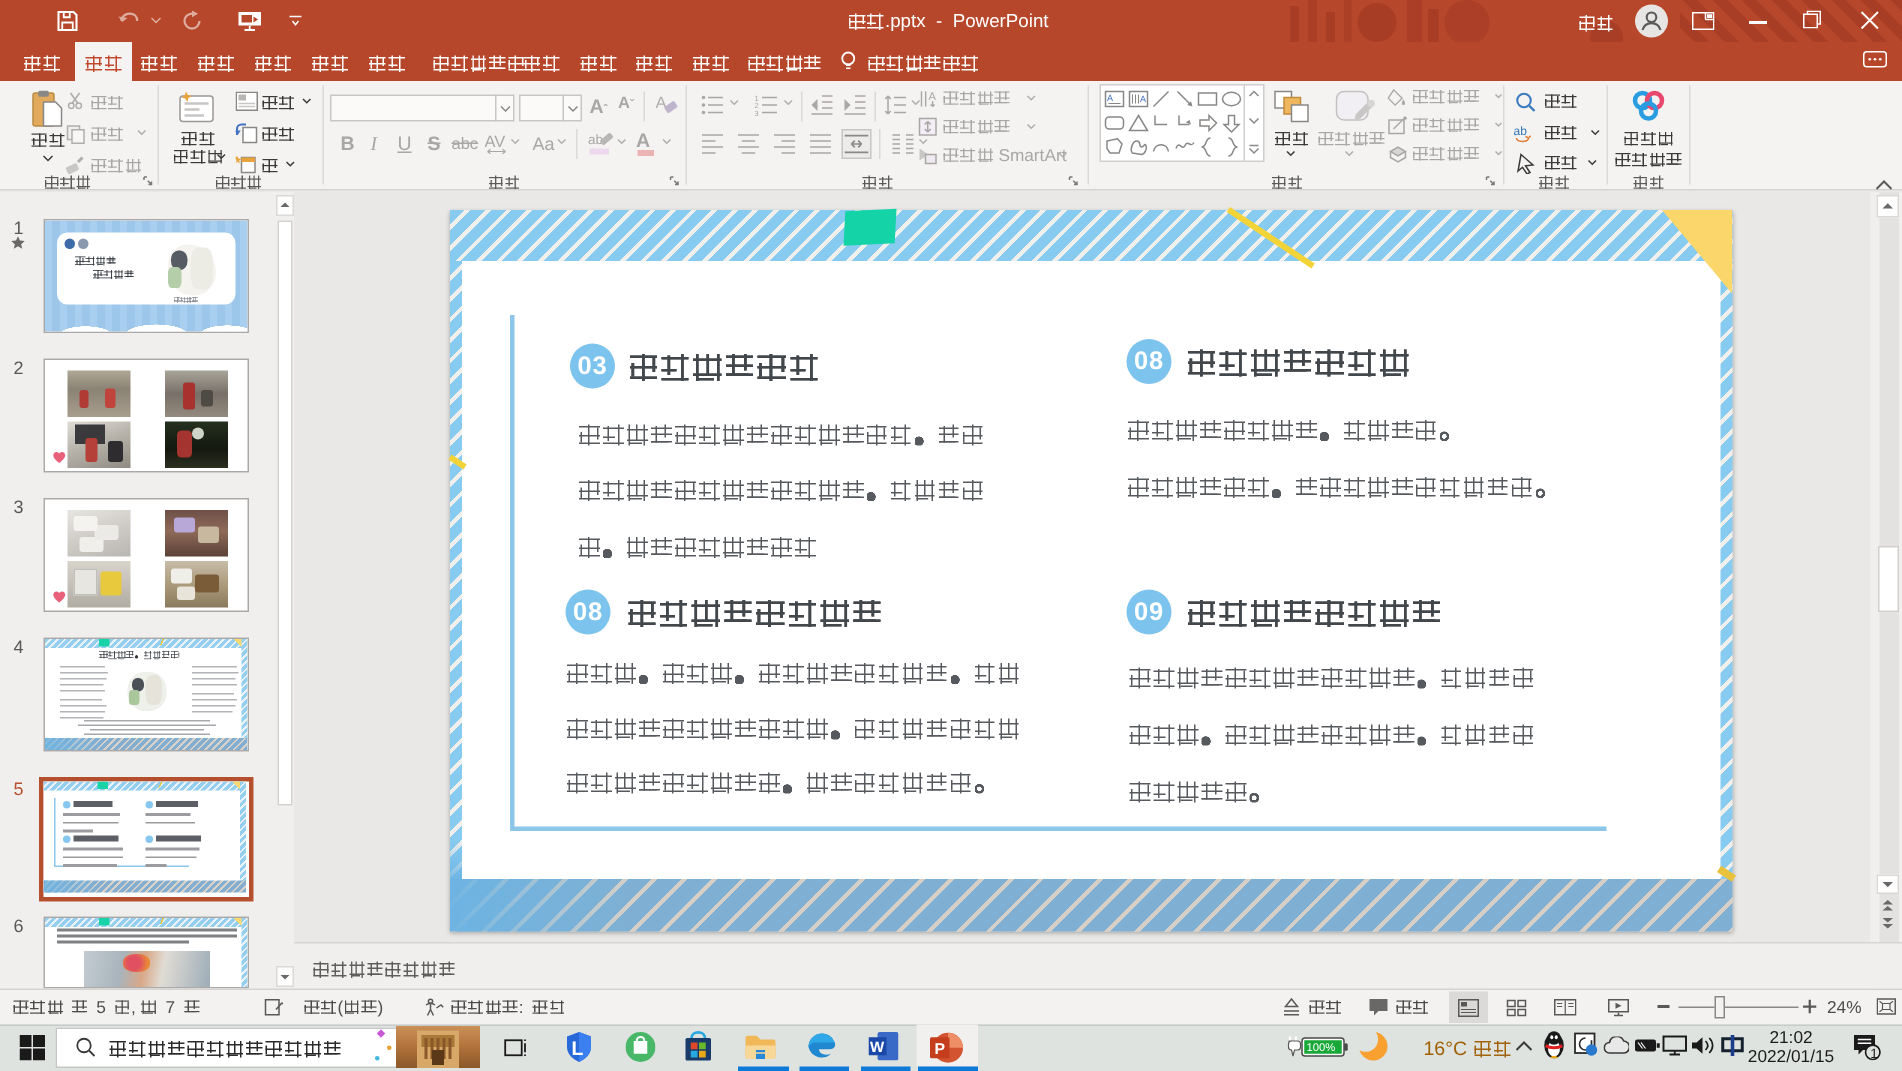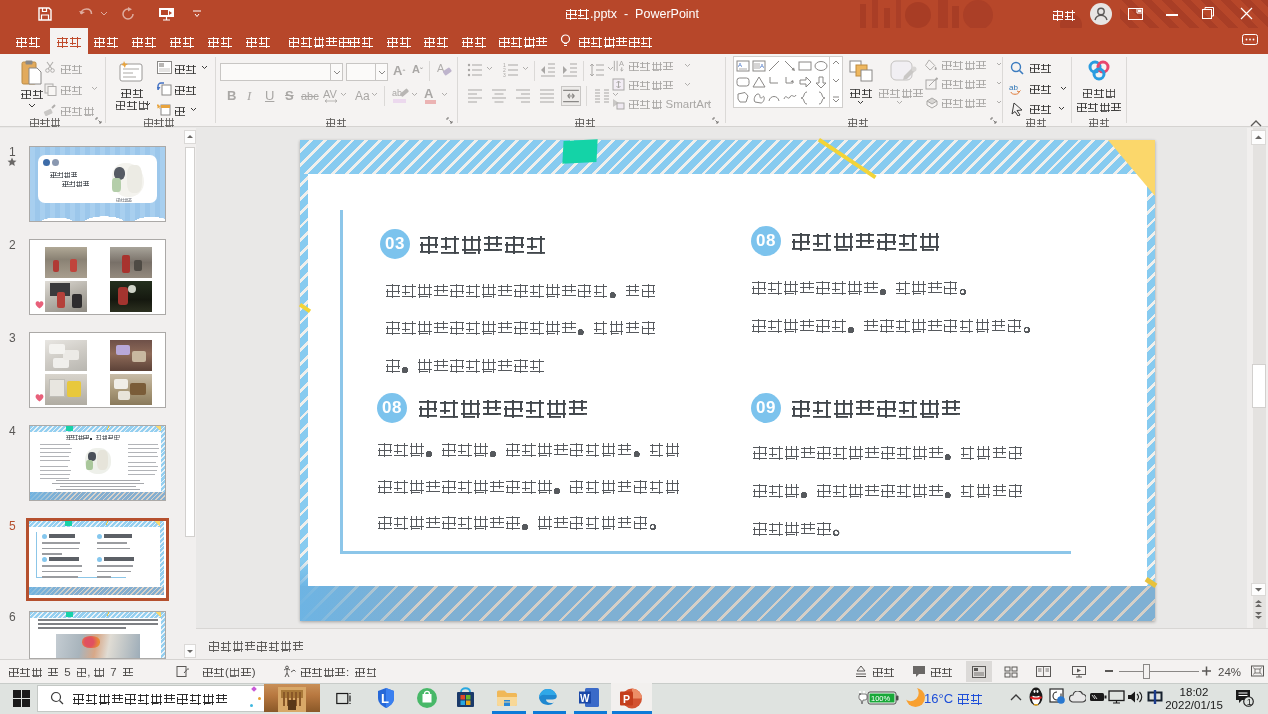"16°C" div.ab { color: #1d4ed8 -> #a16207; left: 924px -> 949px }
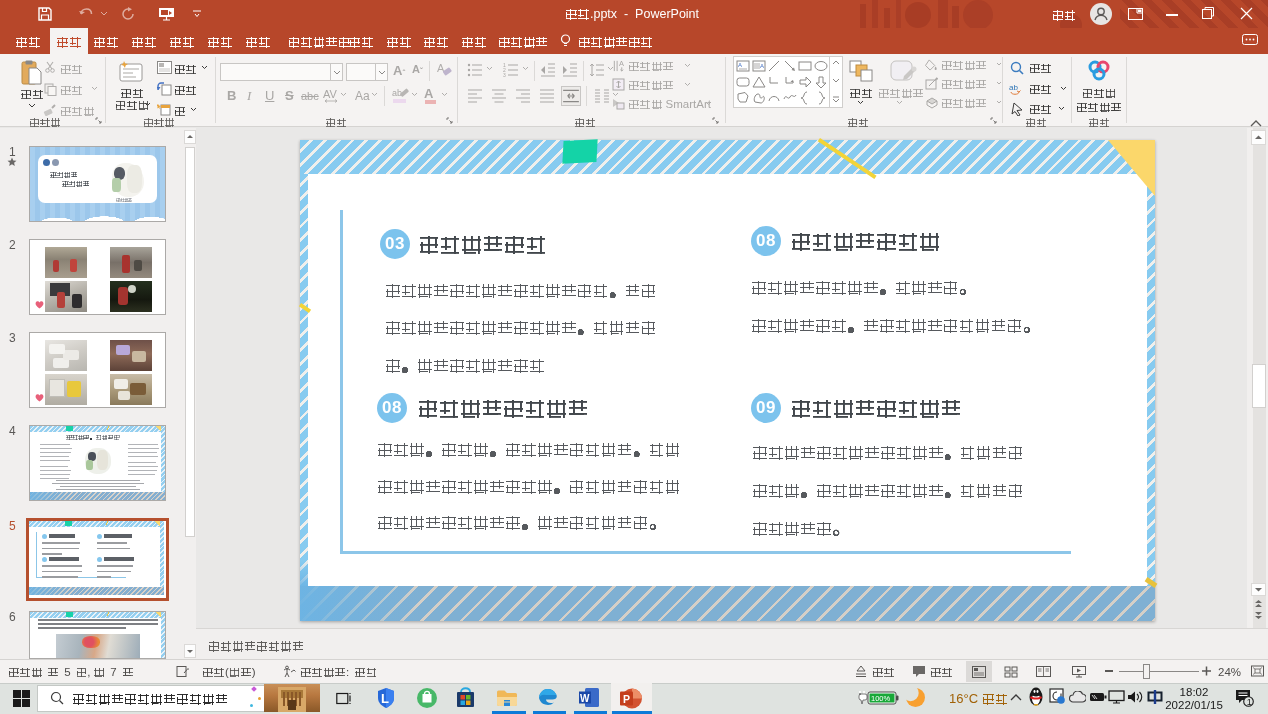"18:02" div.ab { text: 18:02 -> 21:02 }
